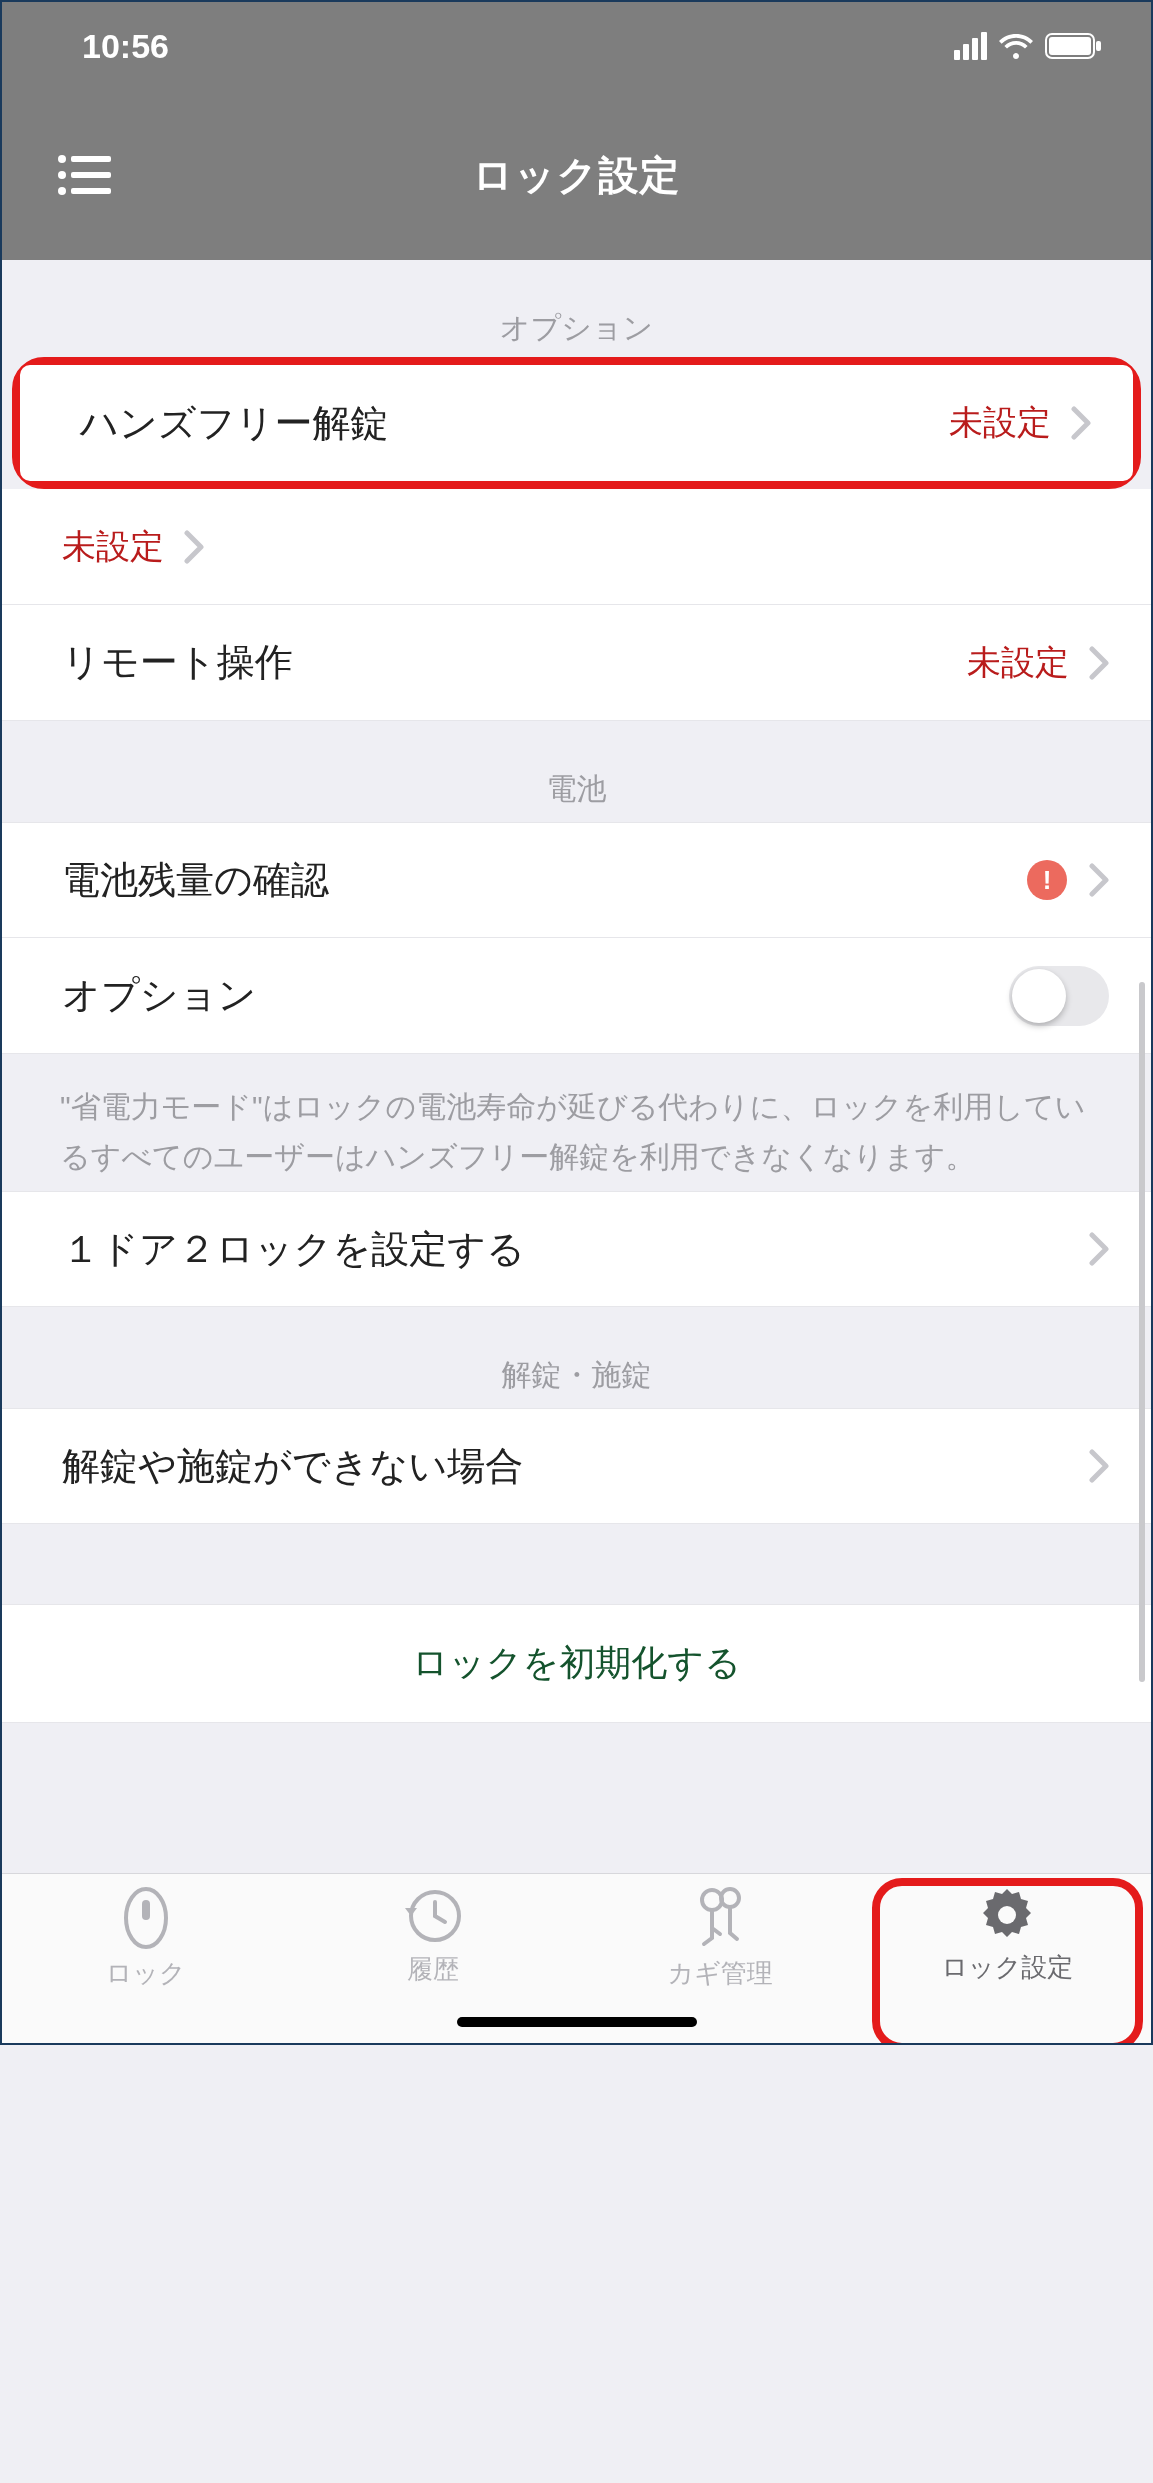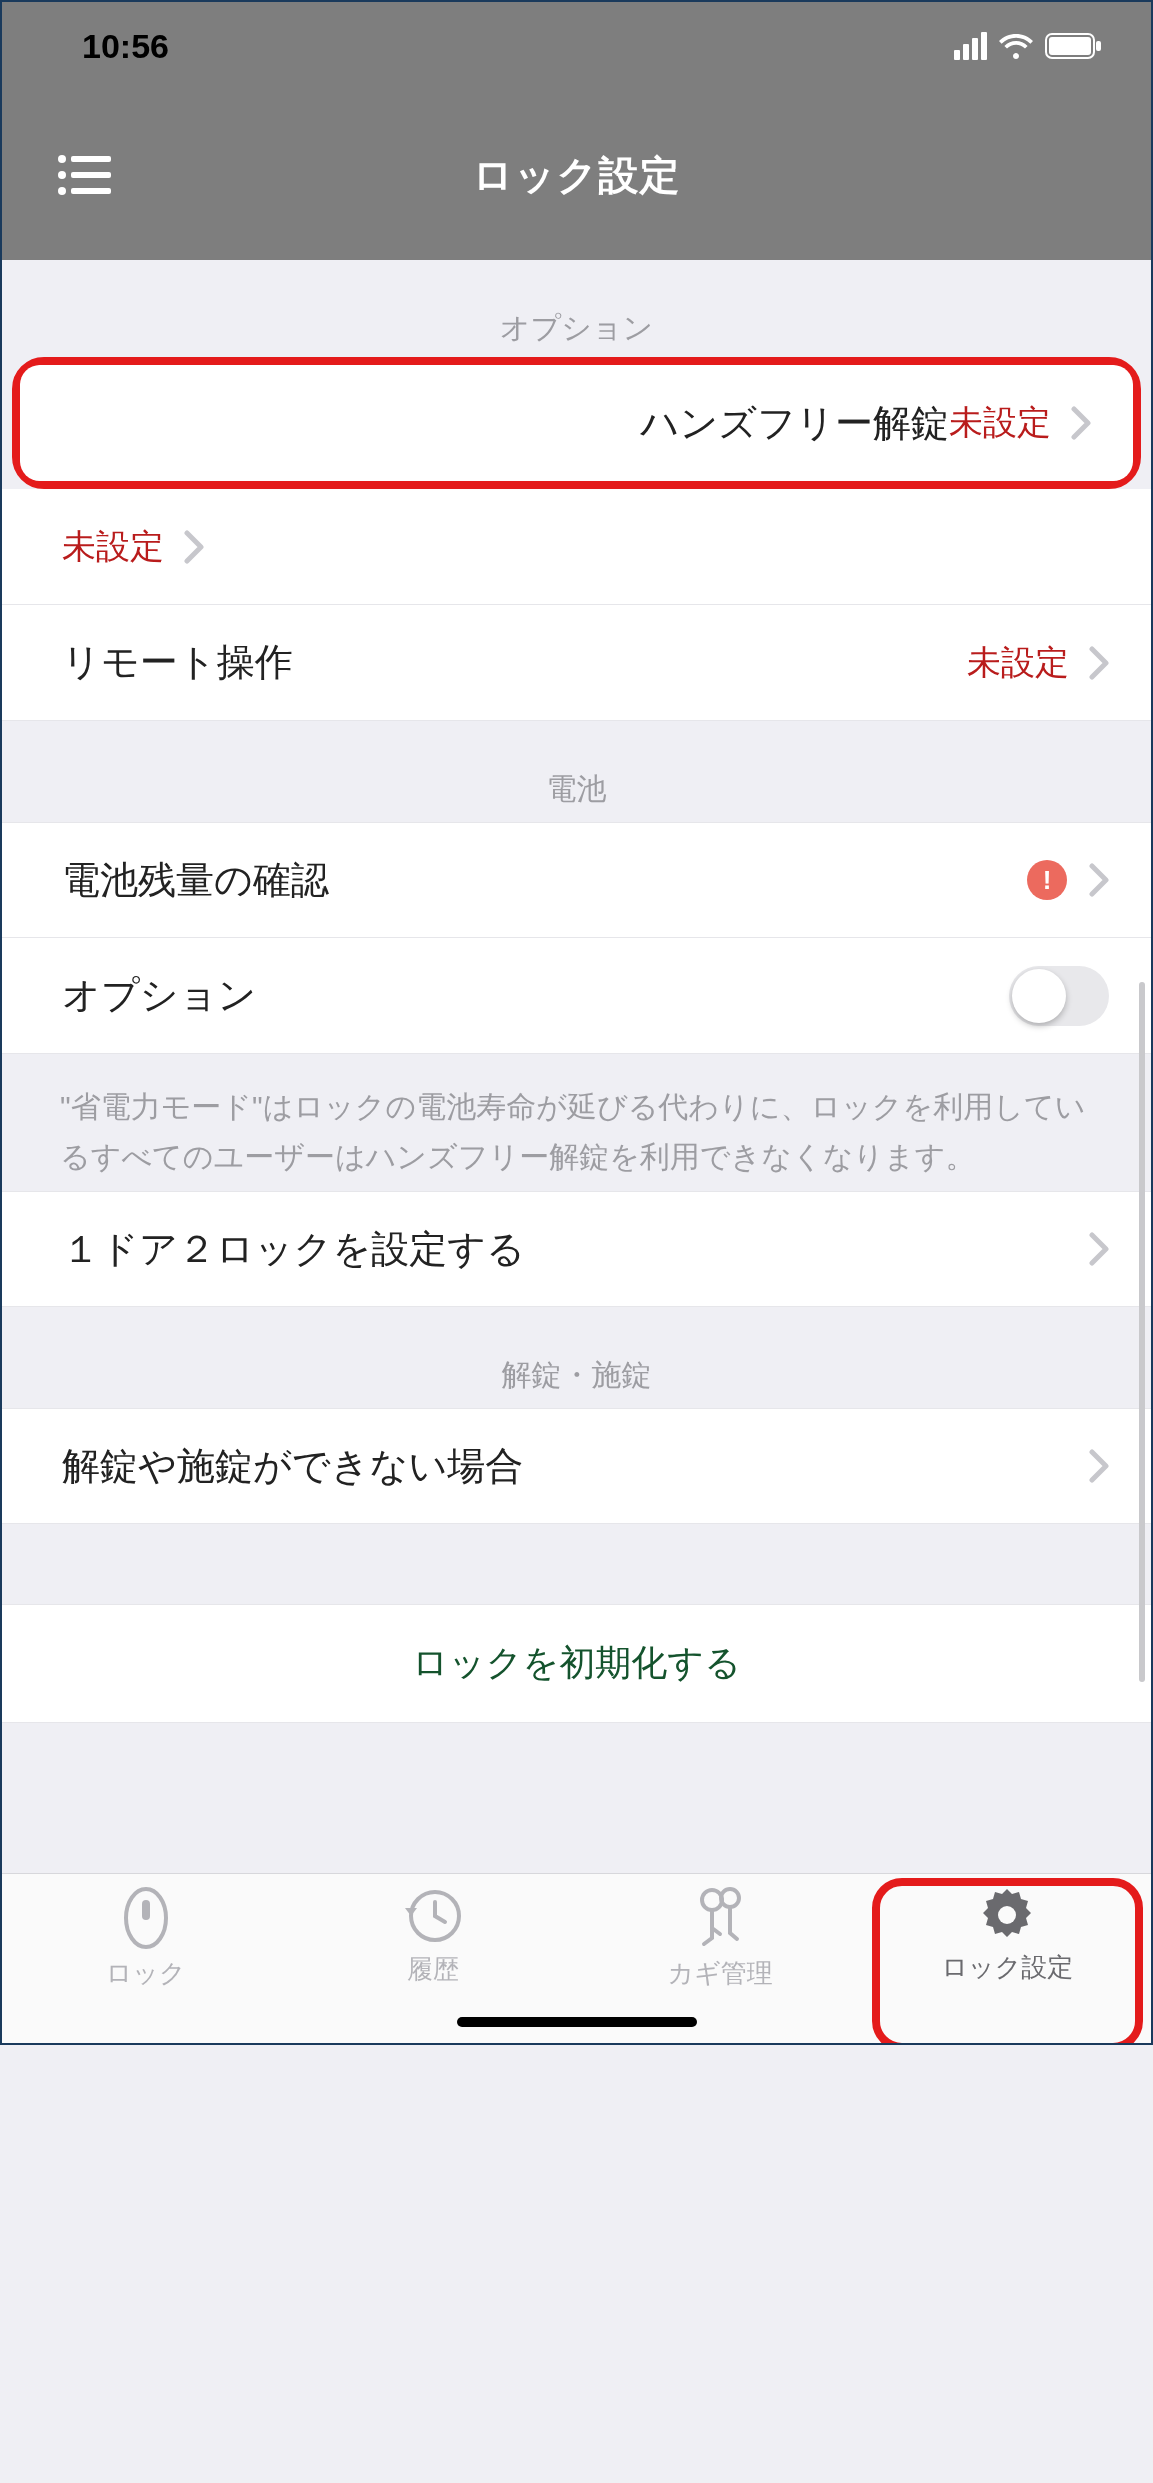"10:56" .status-bar { color: #000000 -> #ffffff }
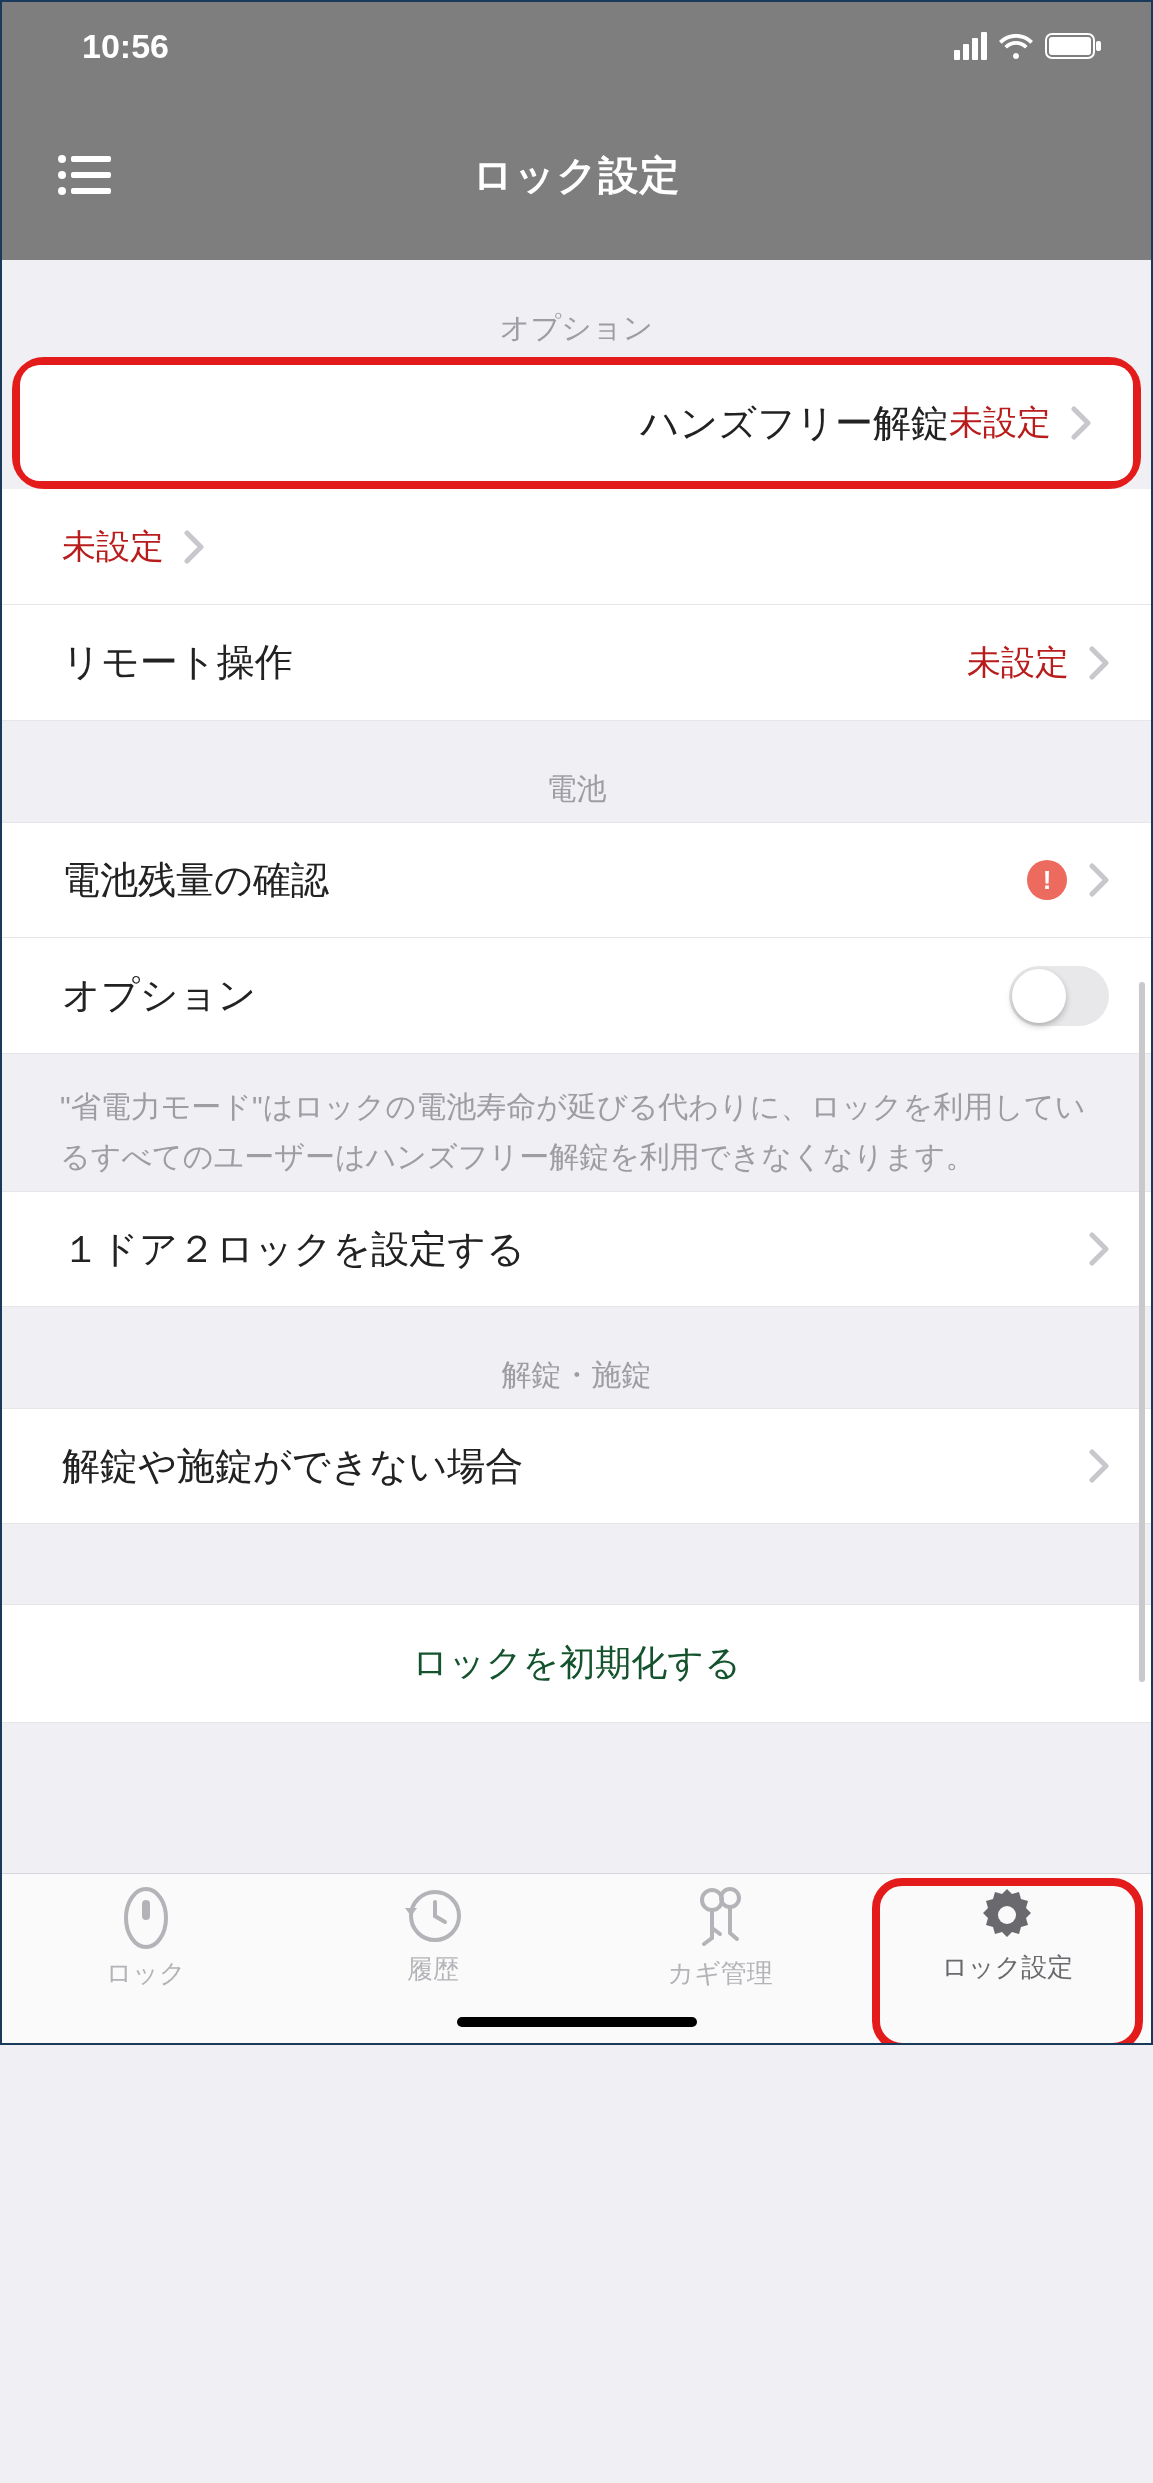"ハンズフリー解錠" .highlight-wrap .row { border-radius: 20px -> 10px; text-align: right -> none }
